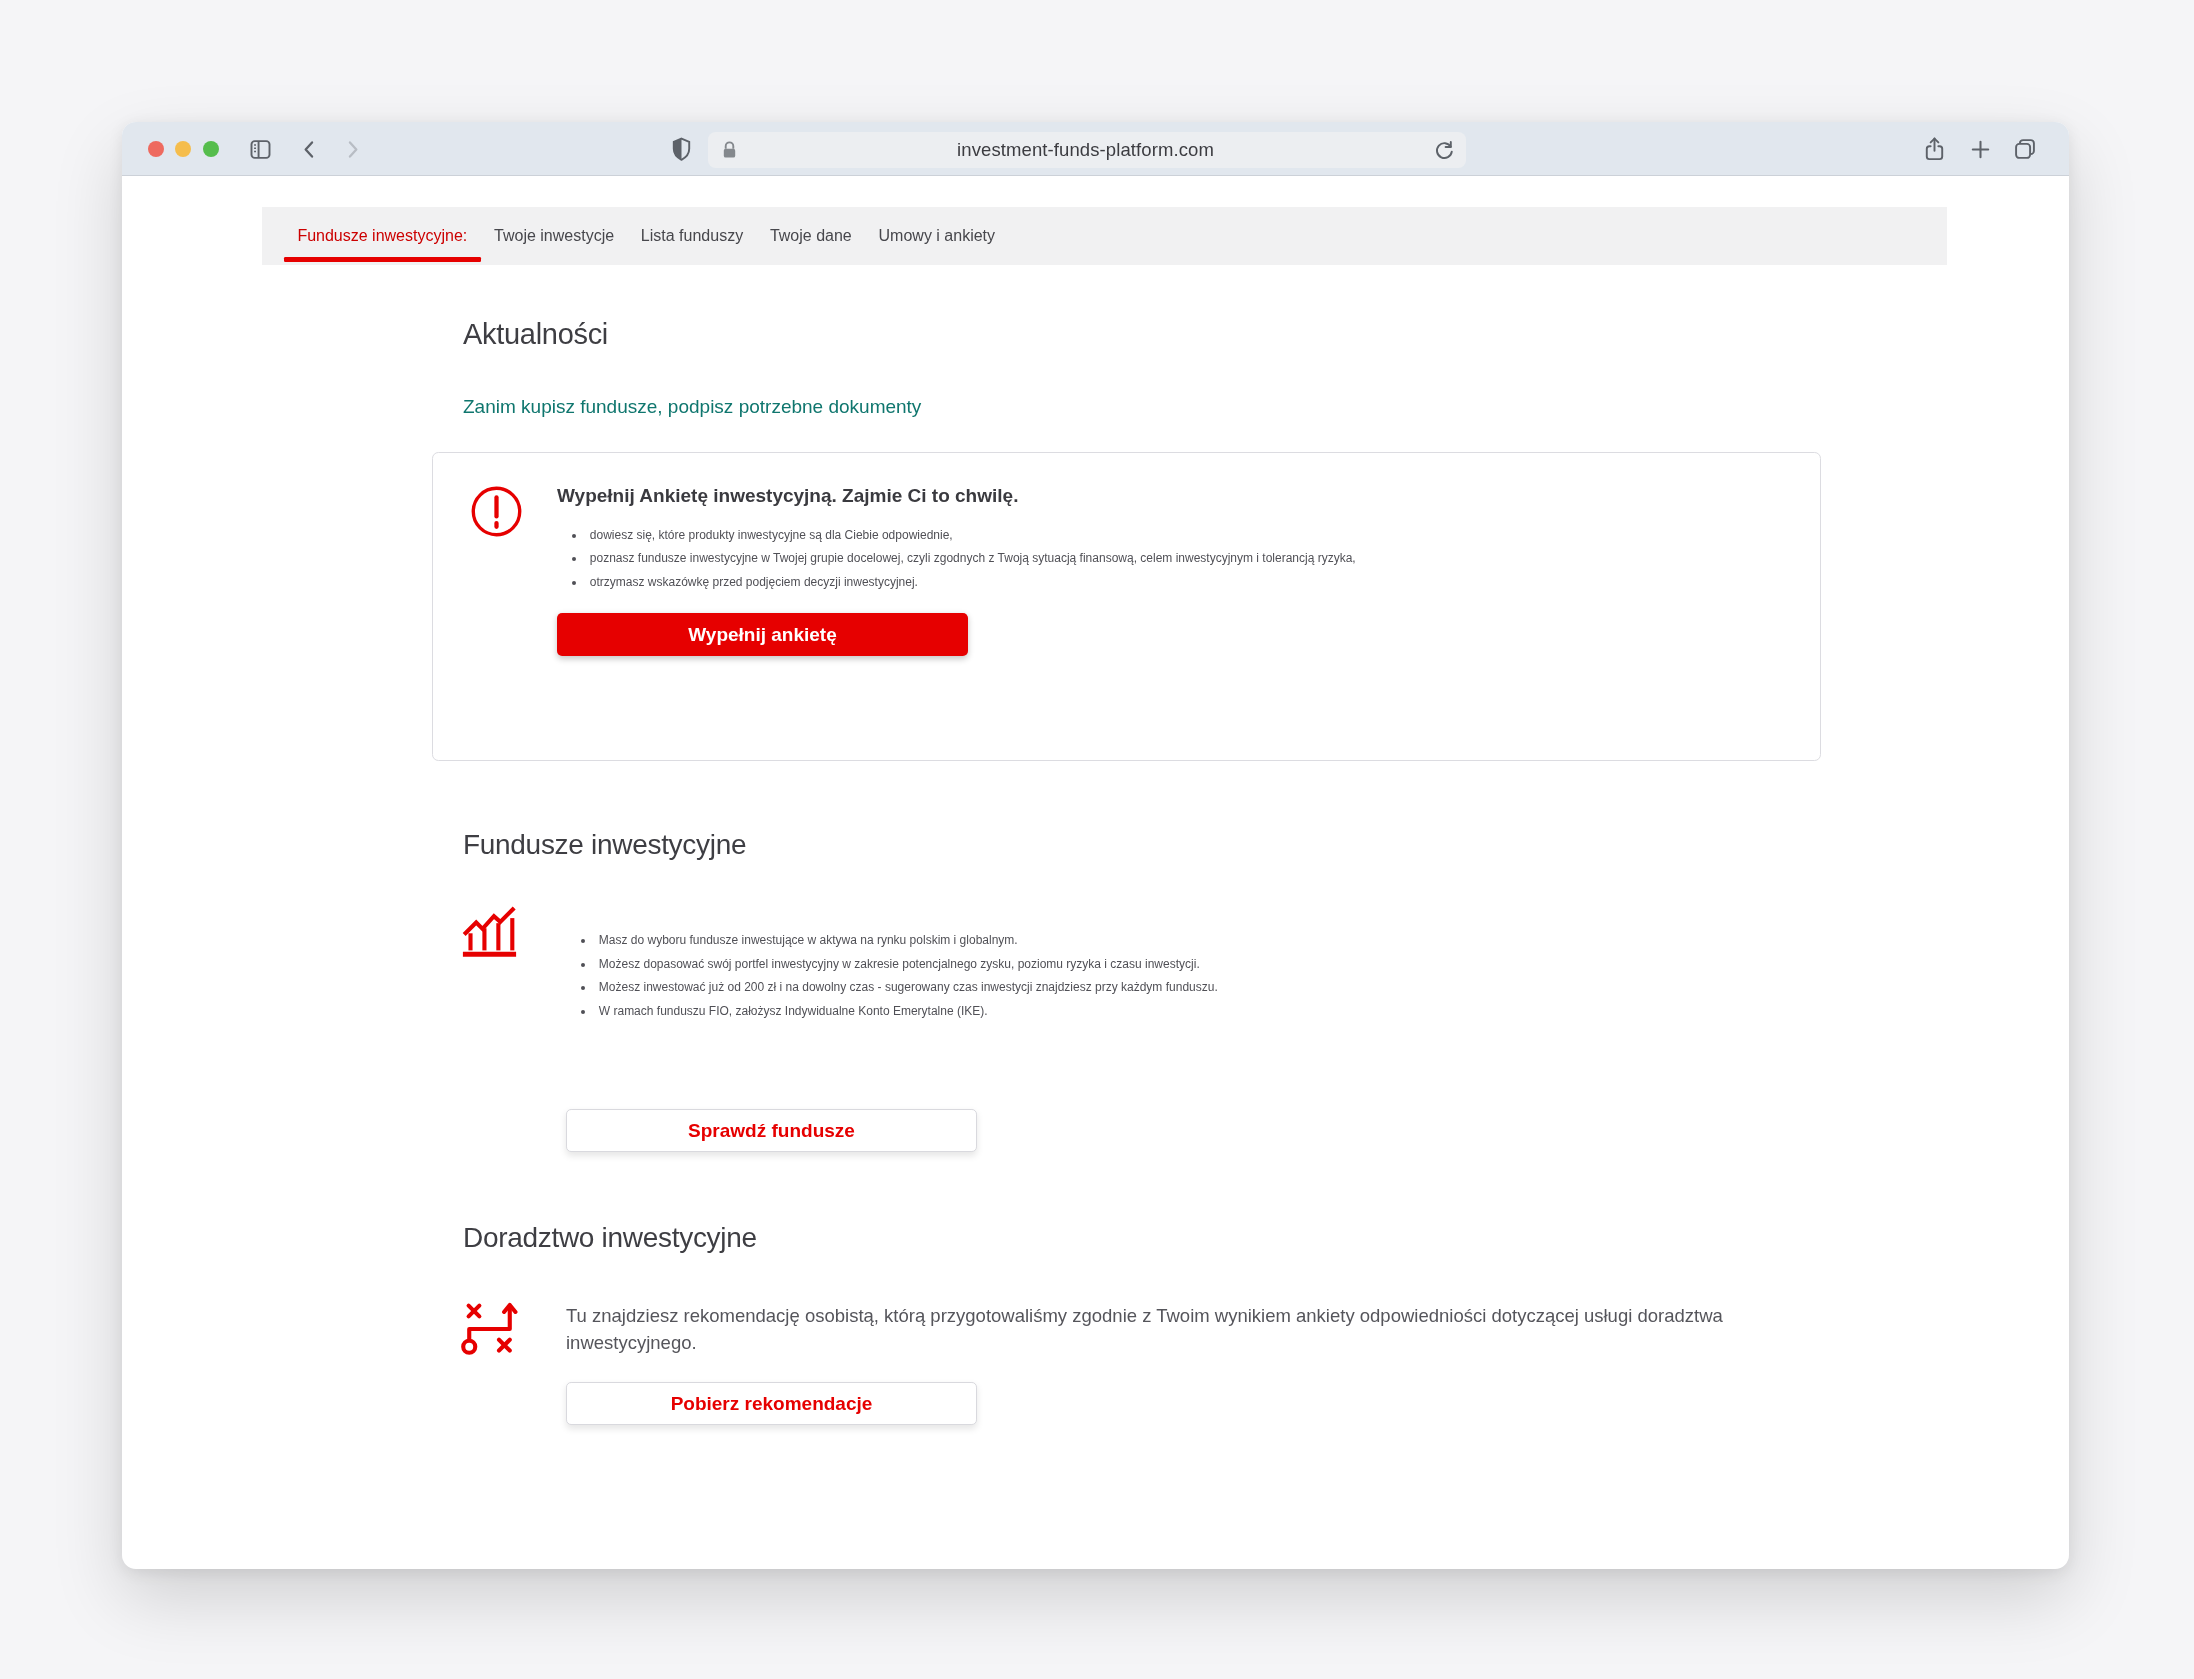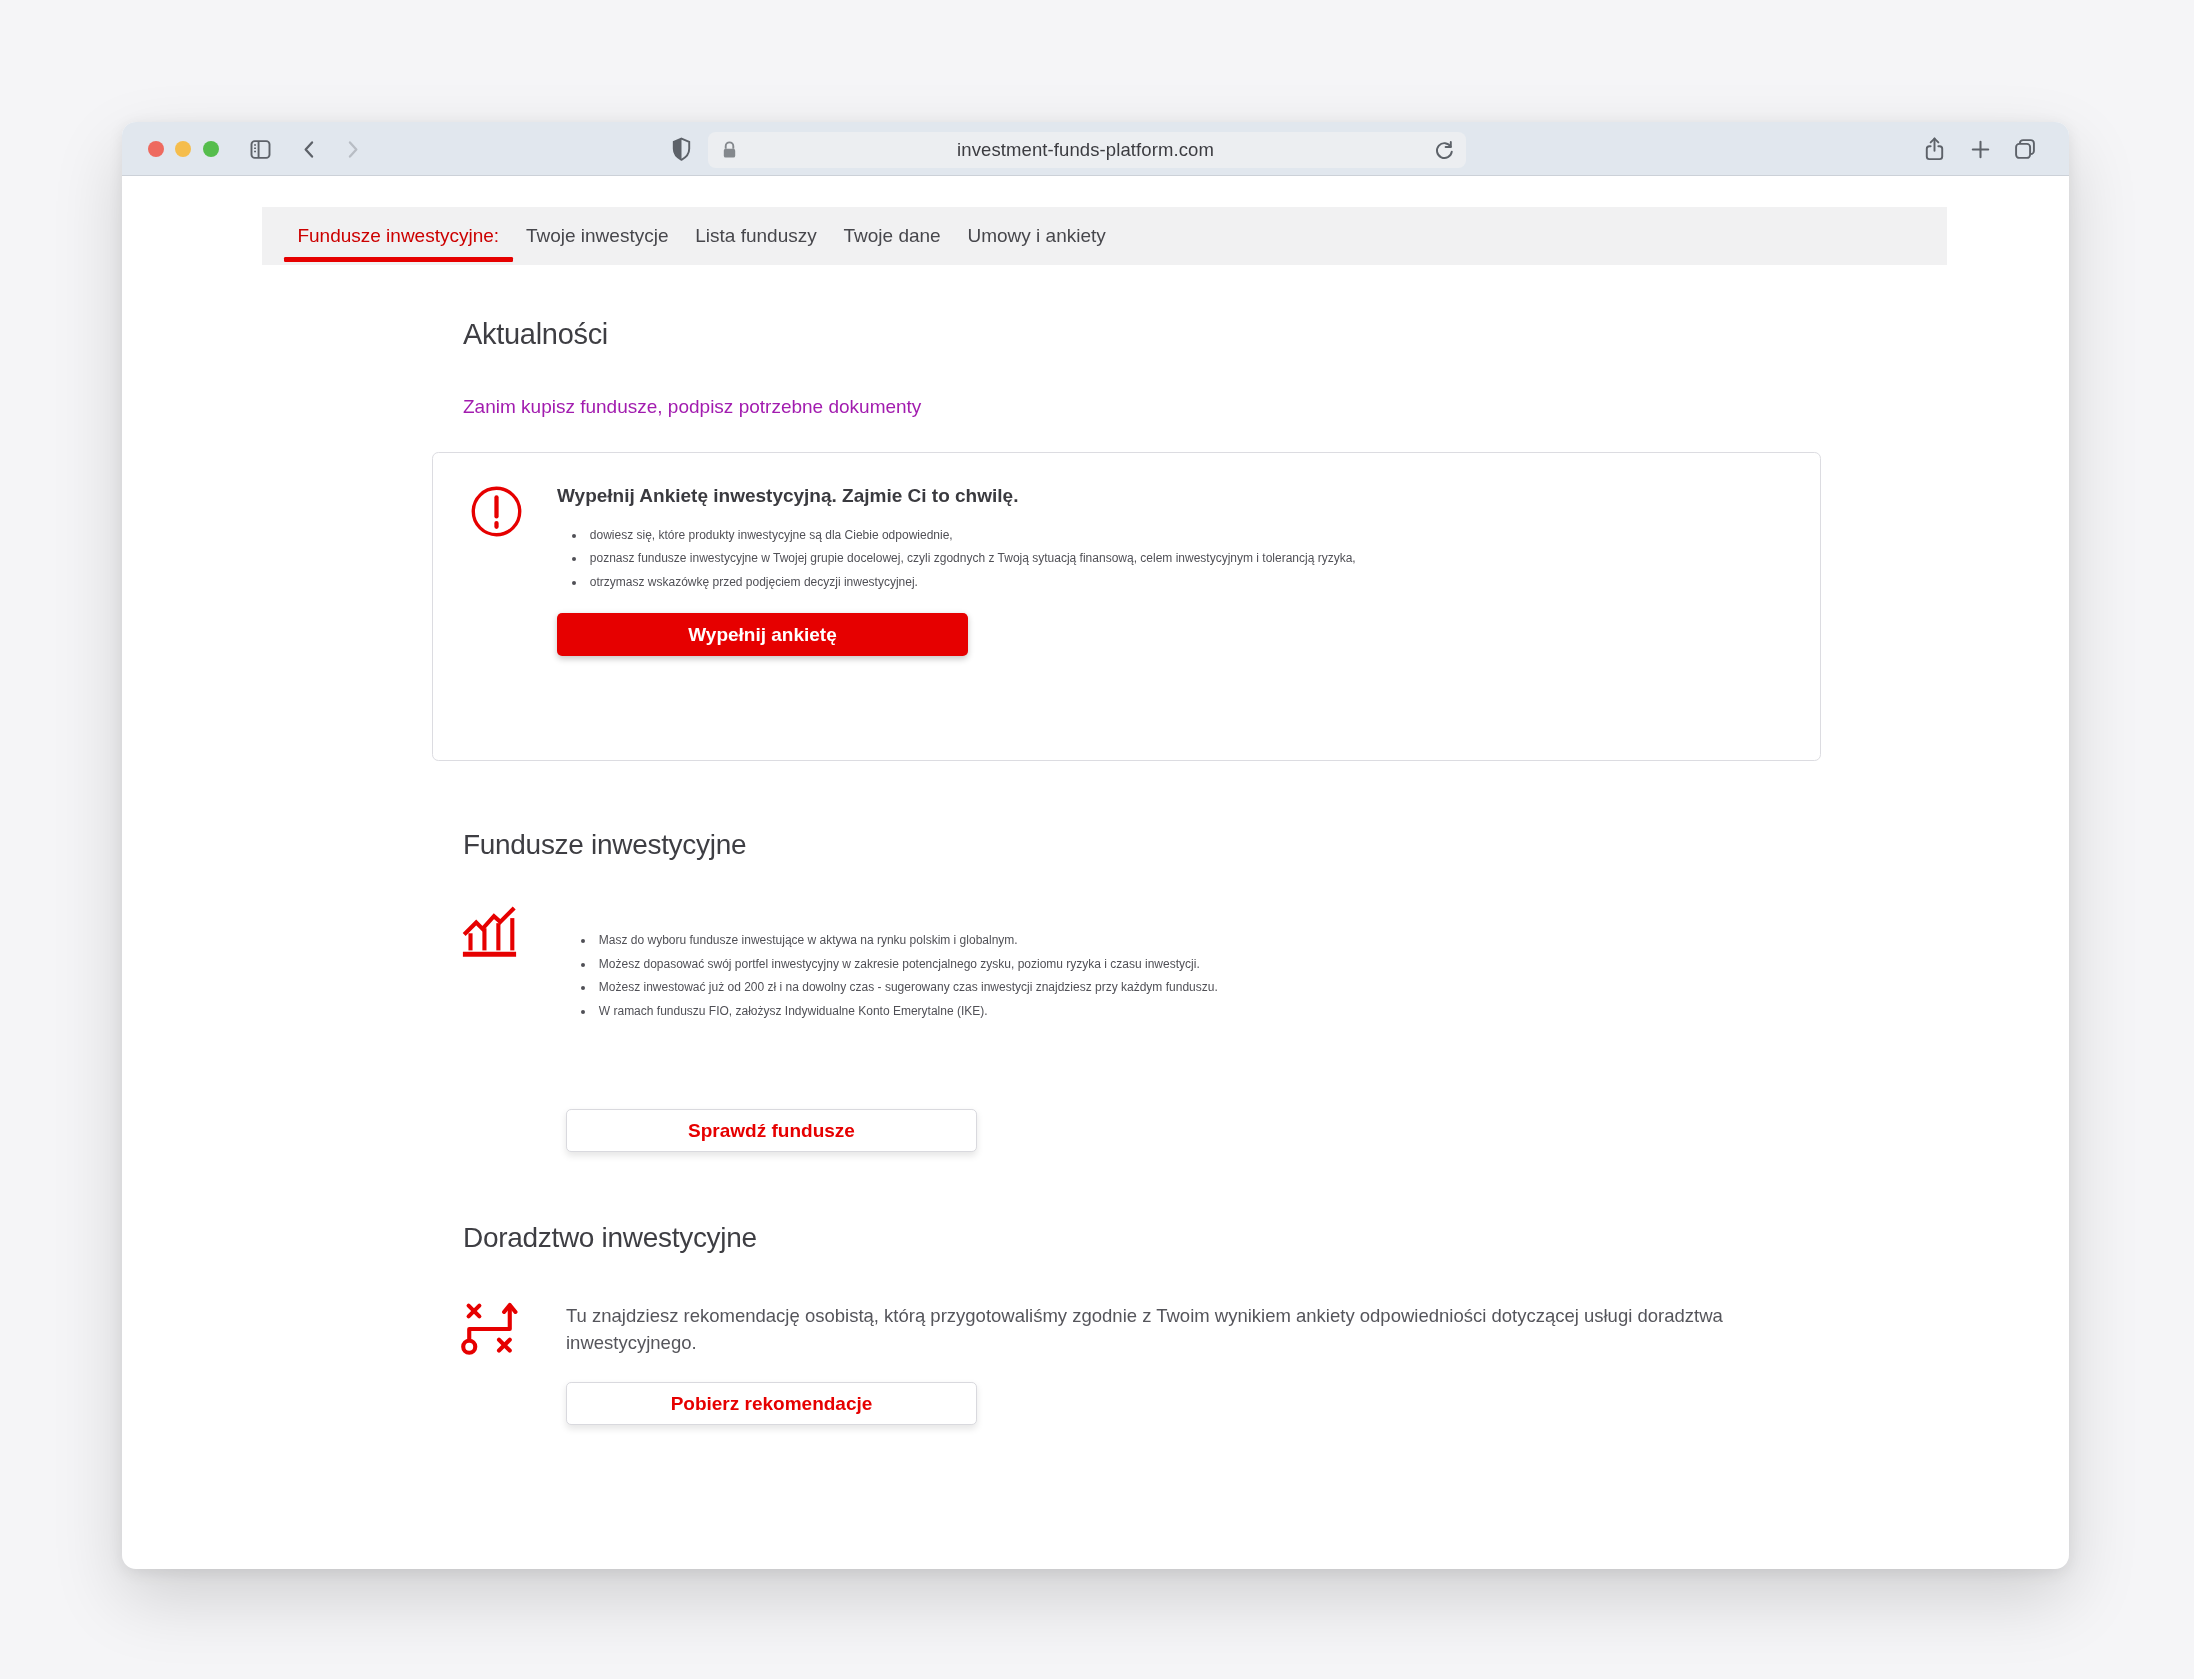"Fundusze inwestycyjne:" .tab { font-size: 19px -> 16px }
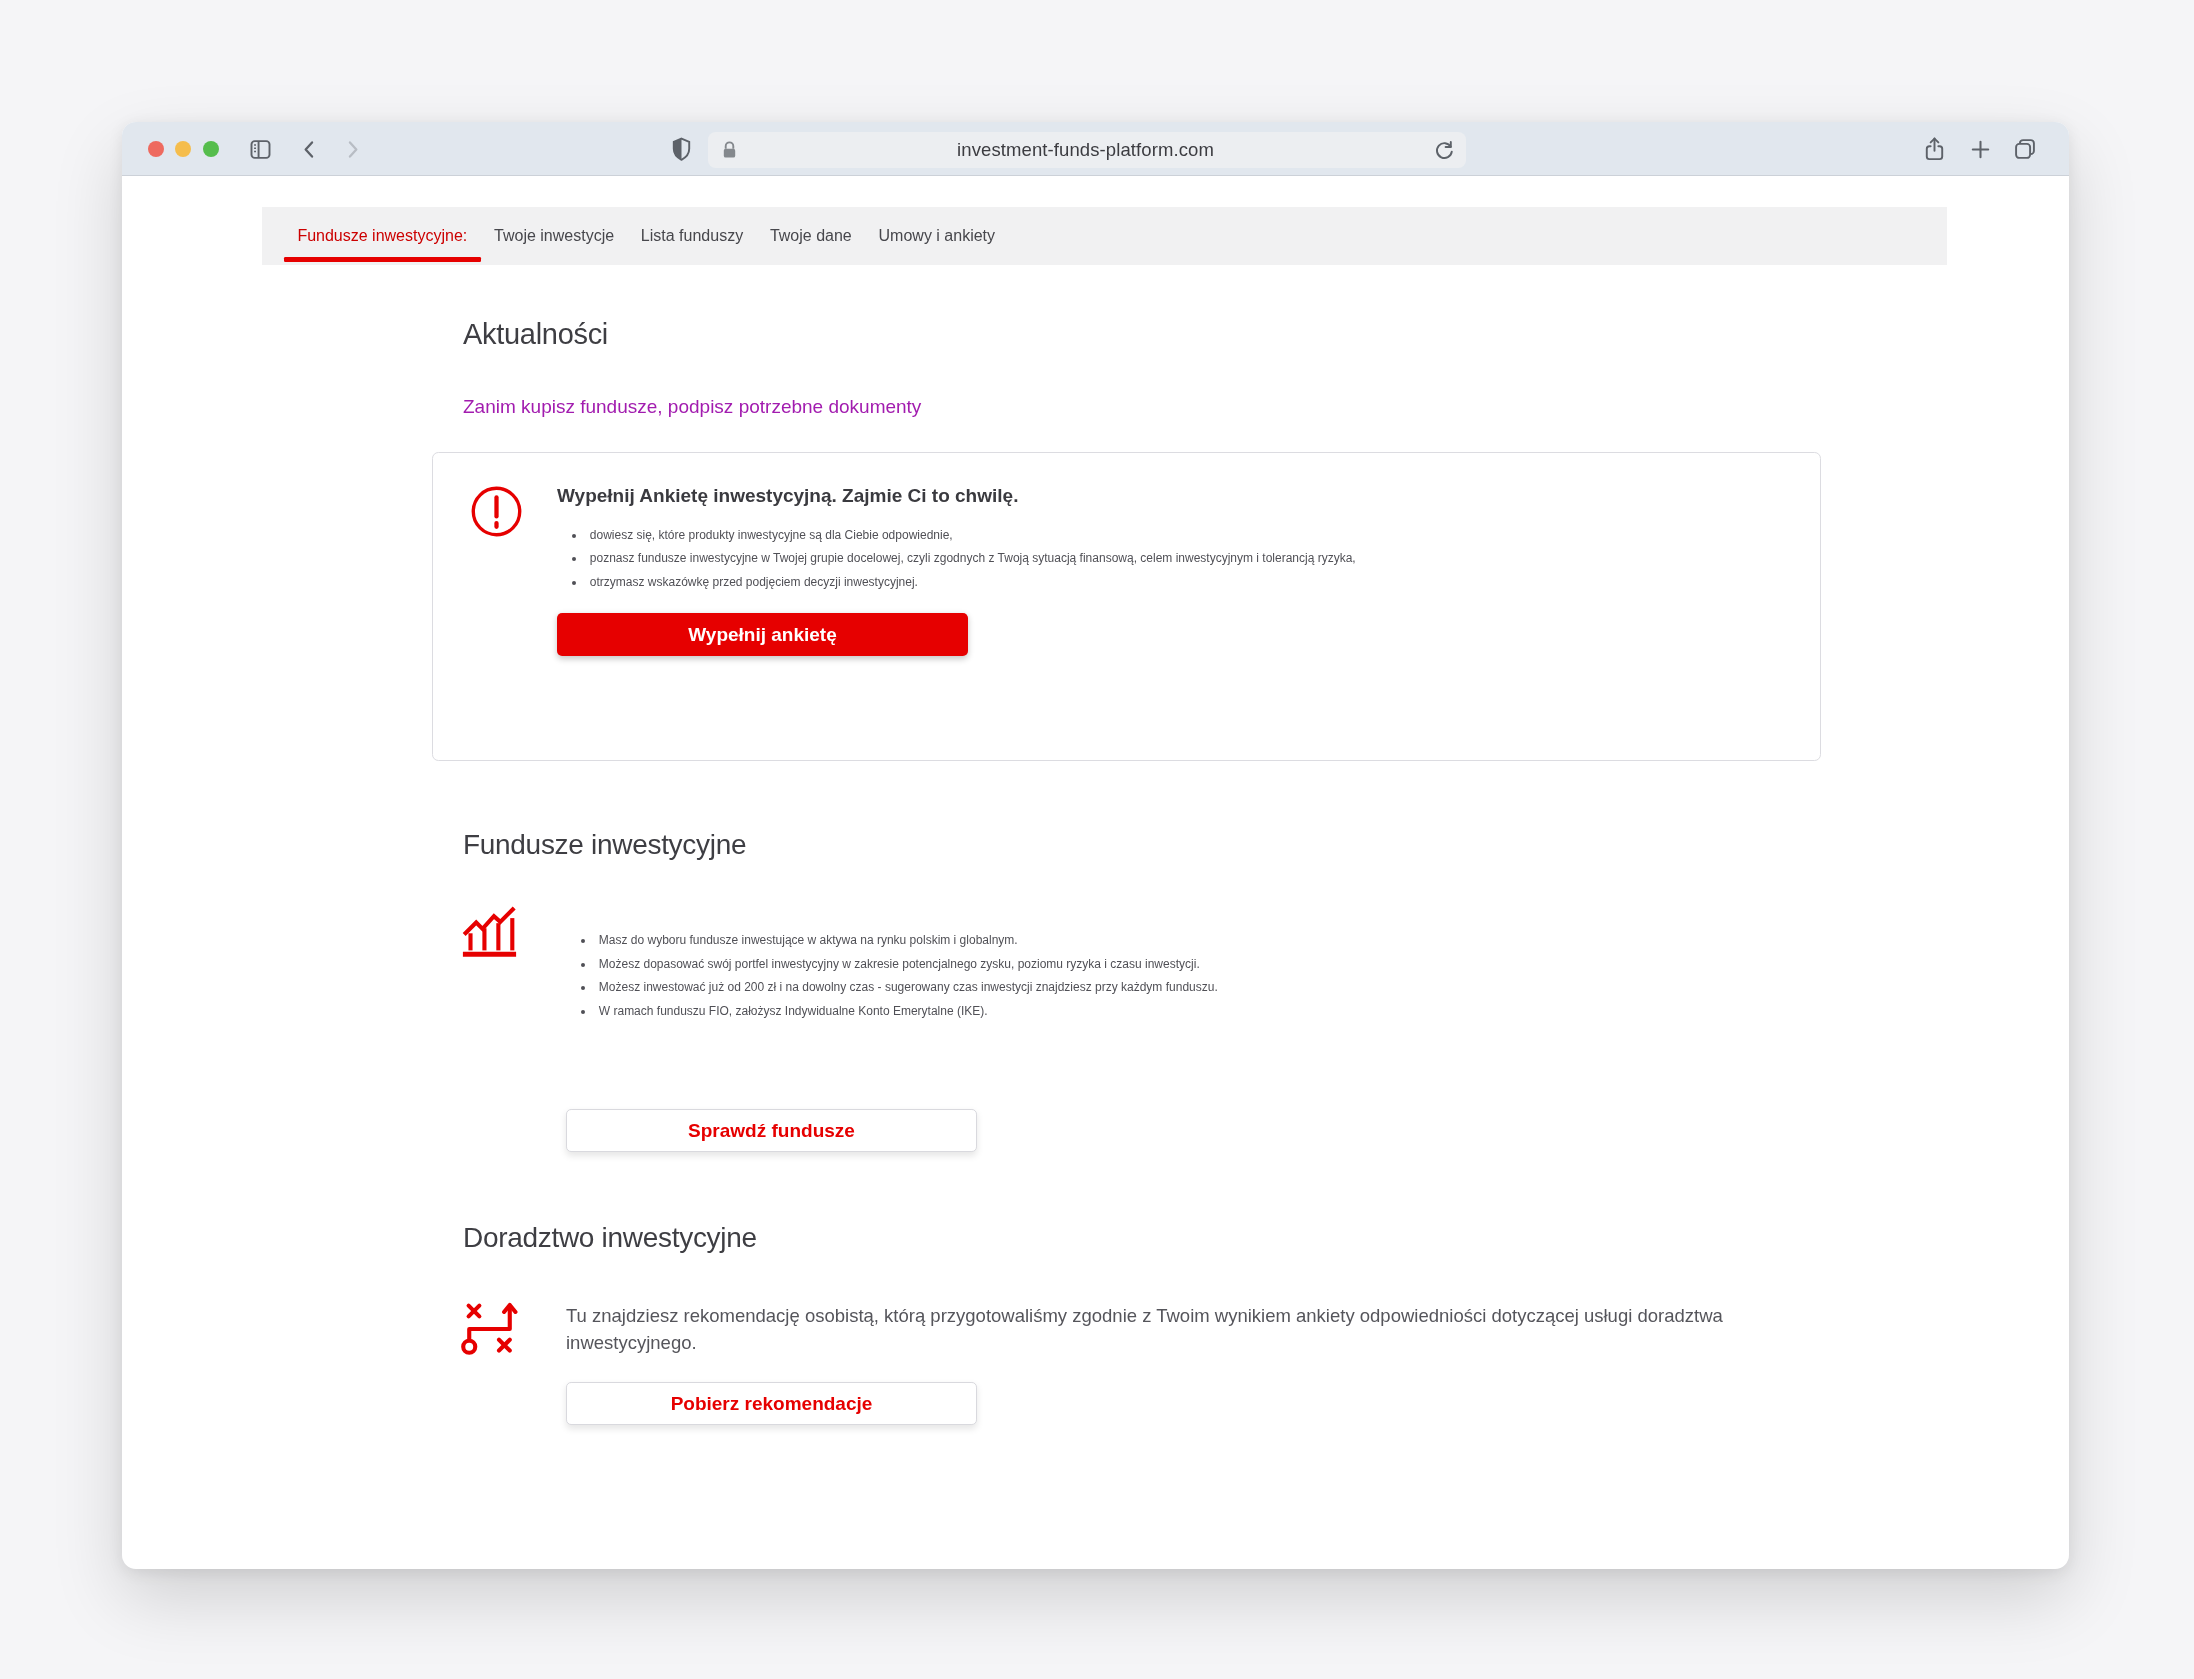"Zanim kupisz fundusze, podpisz potrzebne" .subtitle { color: #a21caf -> #0f766e }
